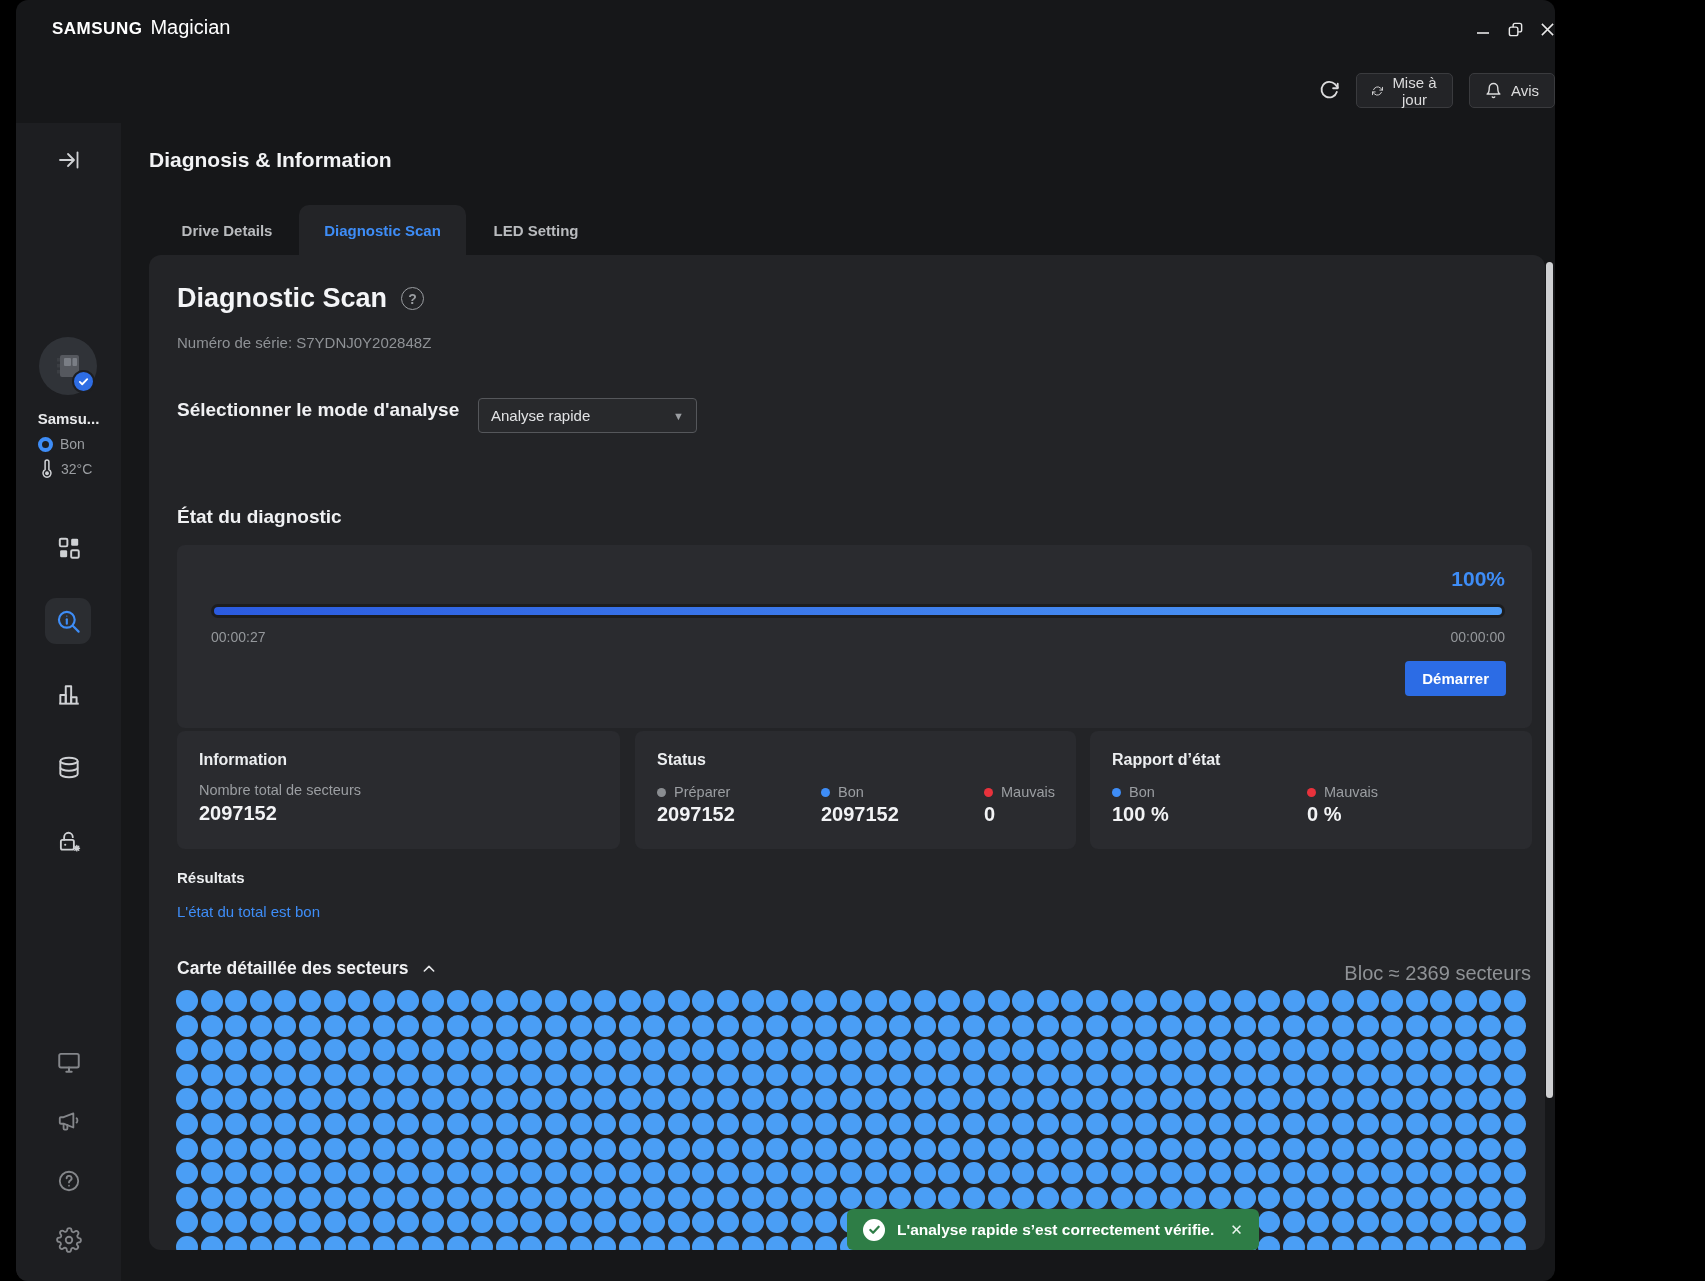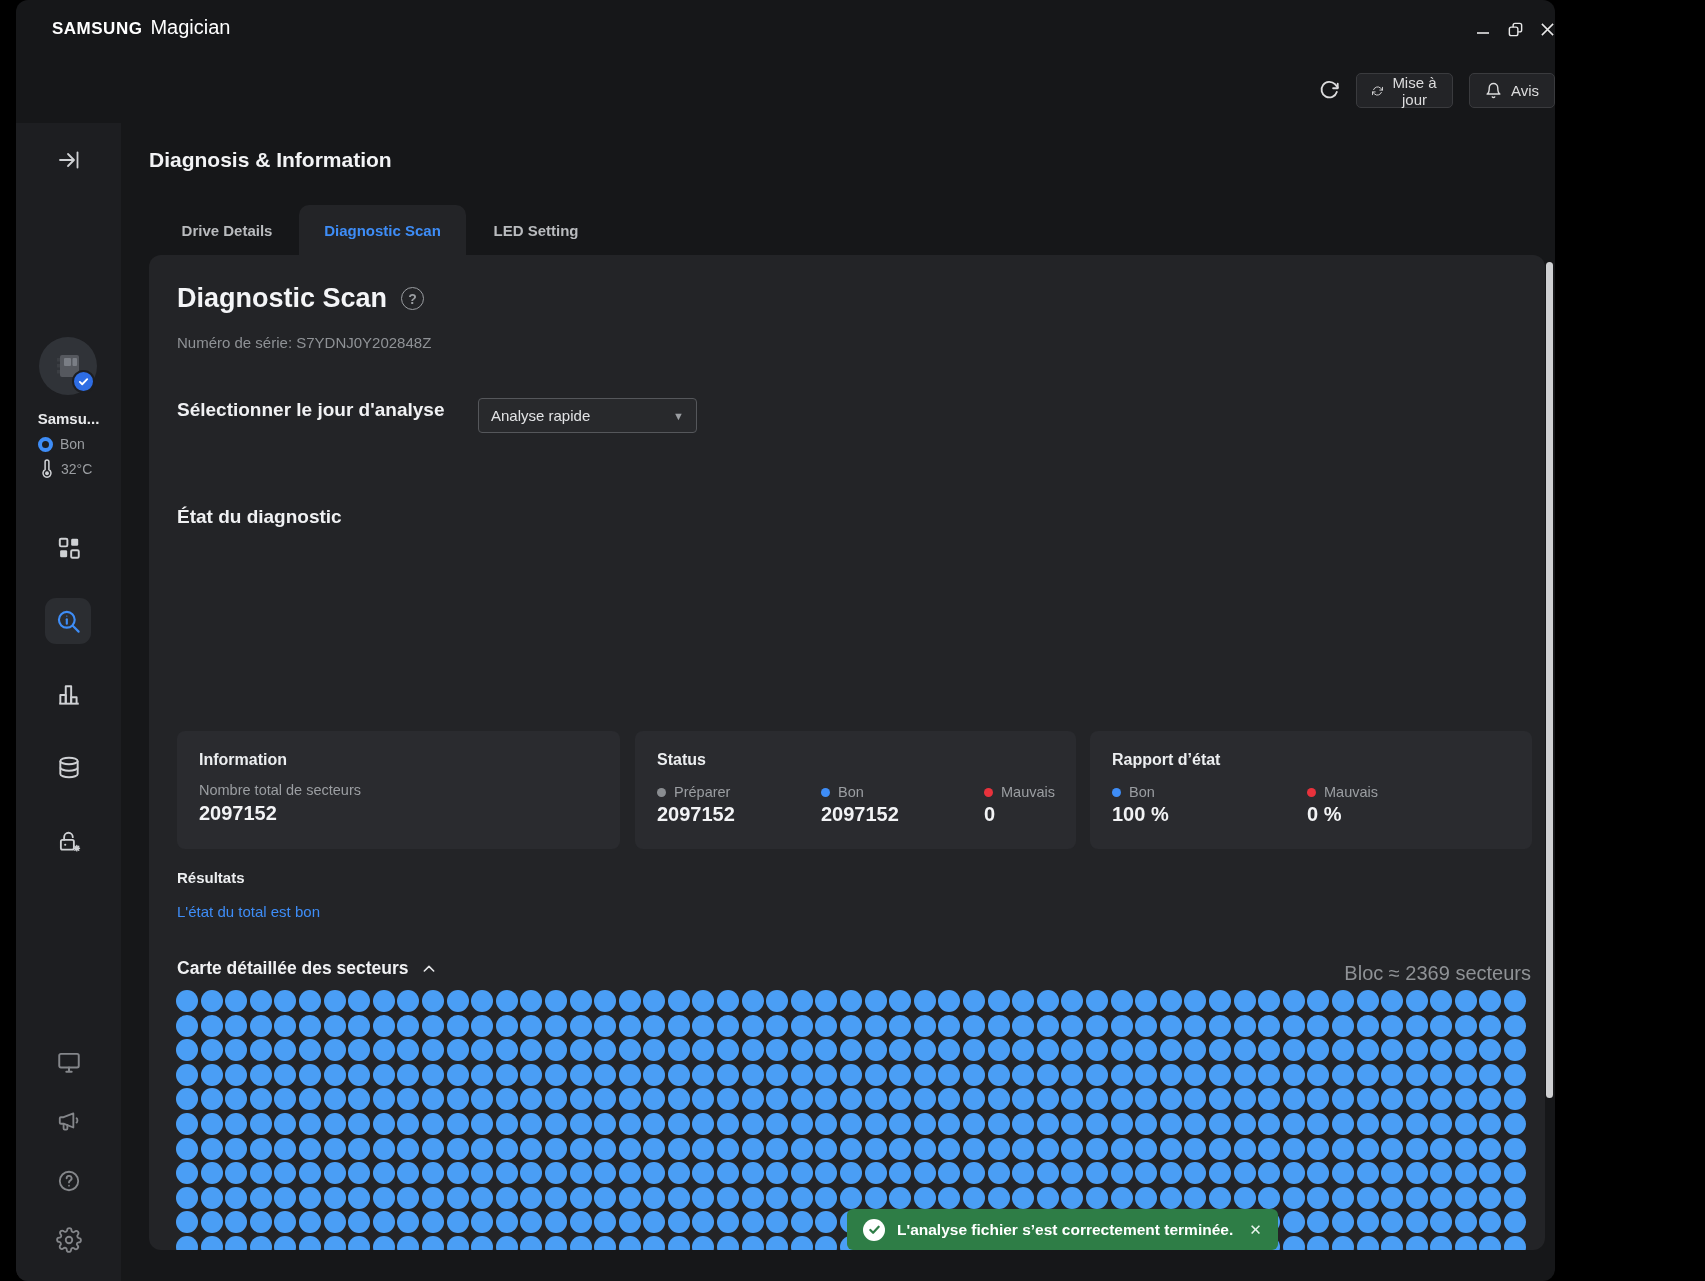"Sélectionner le jour d'analyse" div.abs { text: jour -> mode }
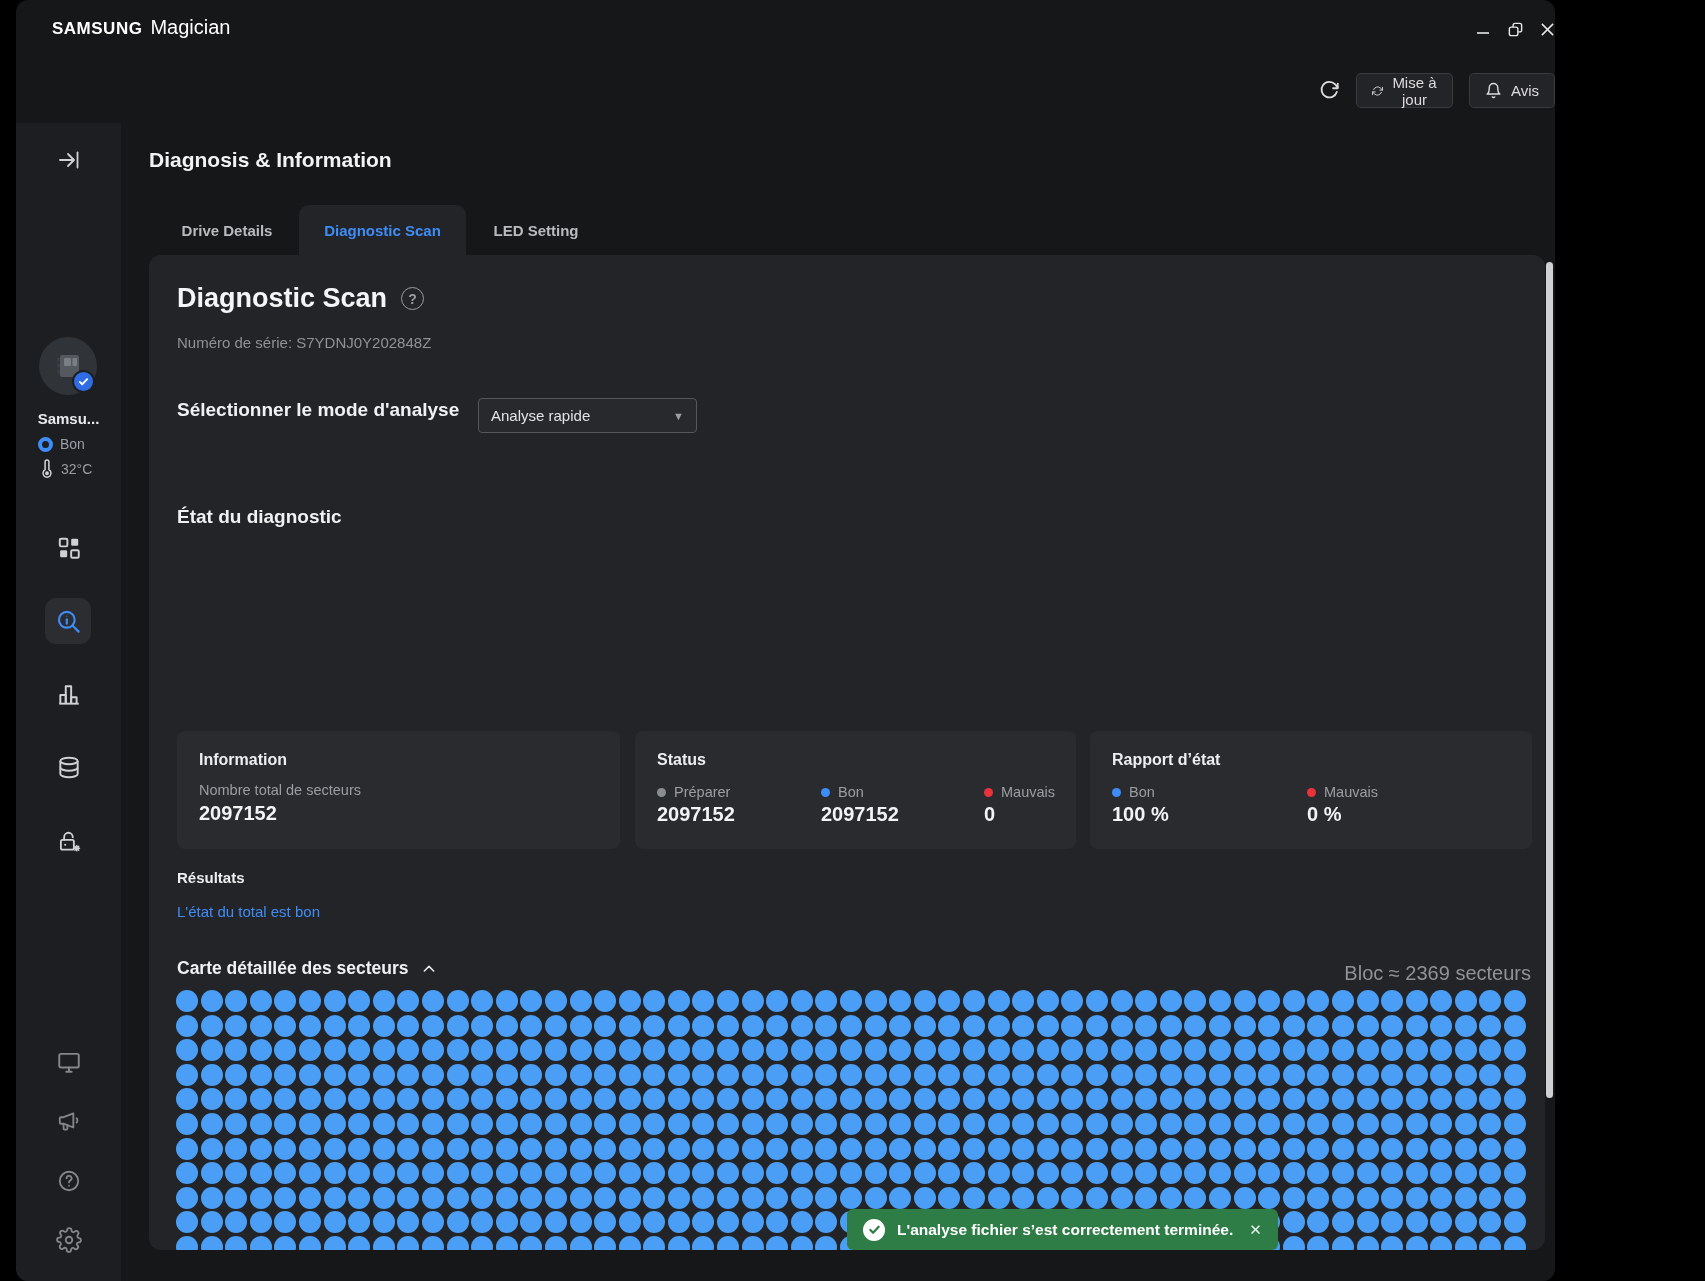"100%" div.abs { html: none -> <div> <div>100%</div> <div> <div></div> </div> <div>00:00:27</div> <div>00:00:00</div> <button>Démarrer</button> </div> }
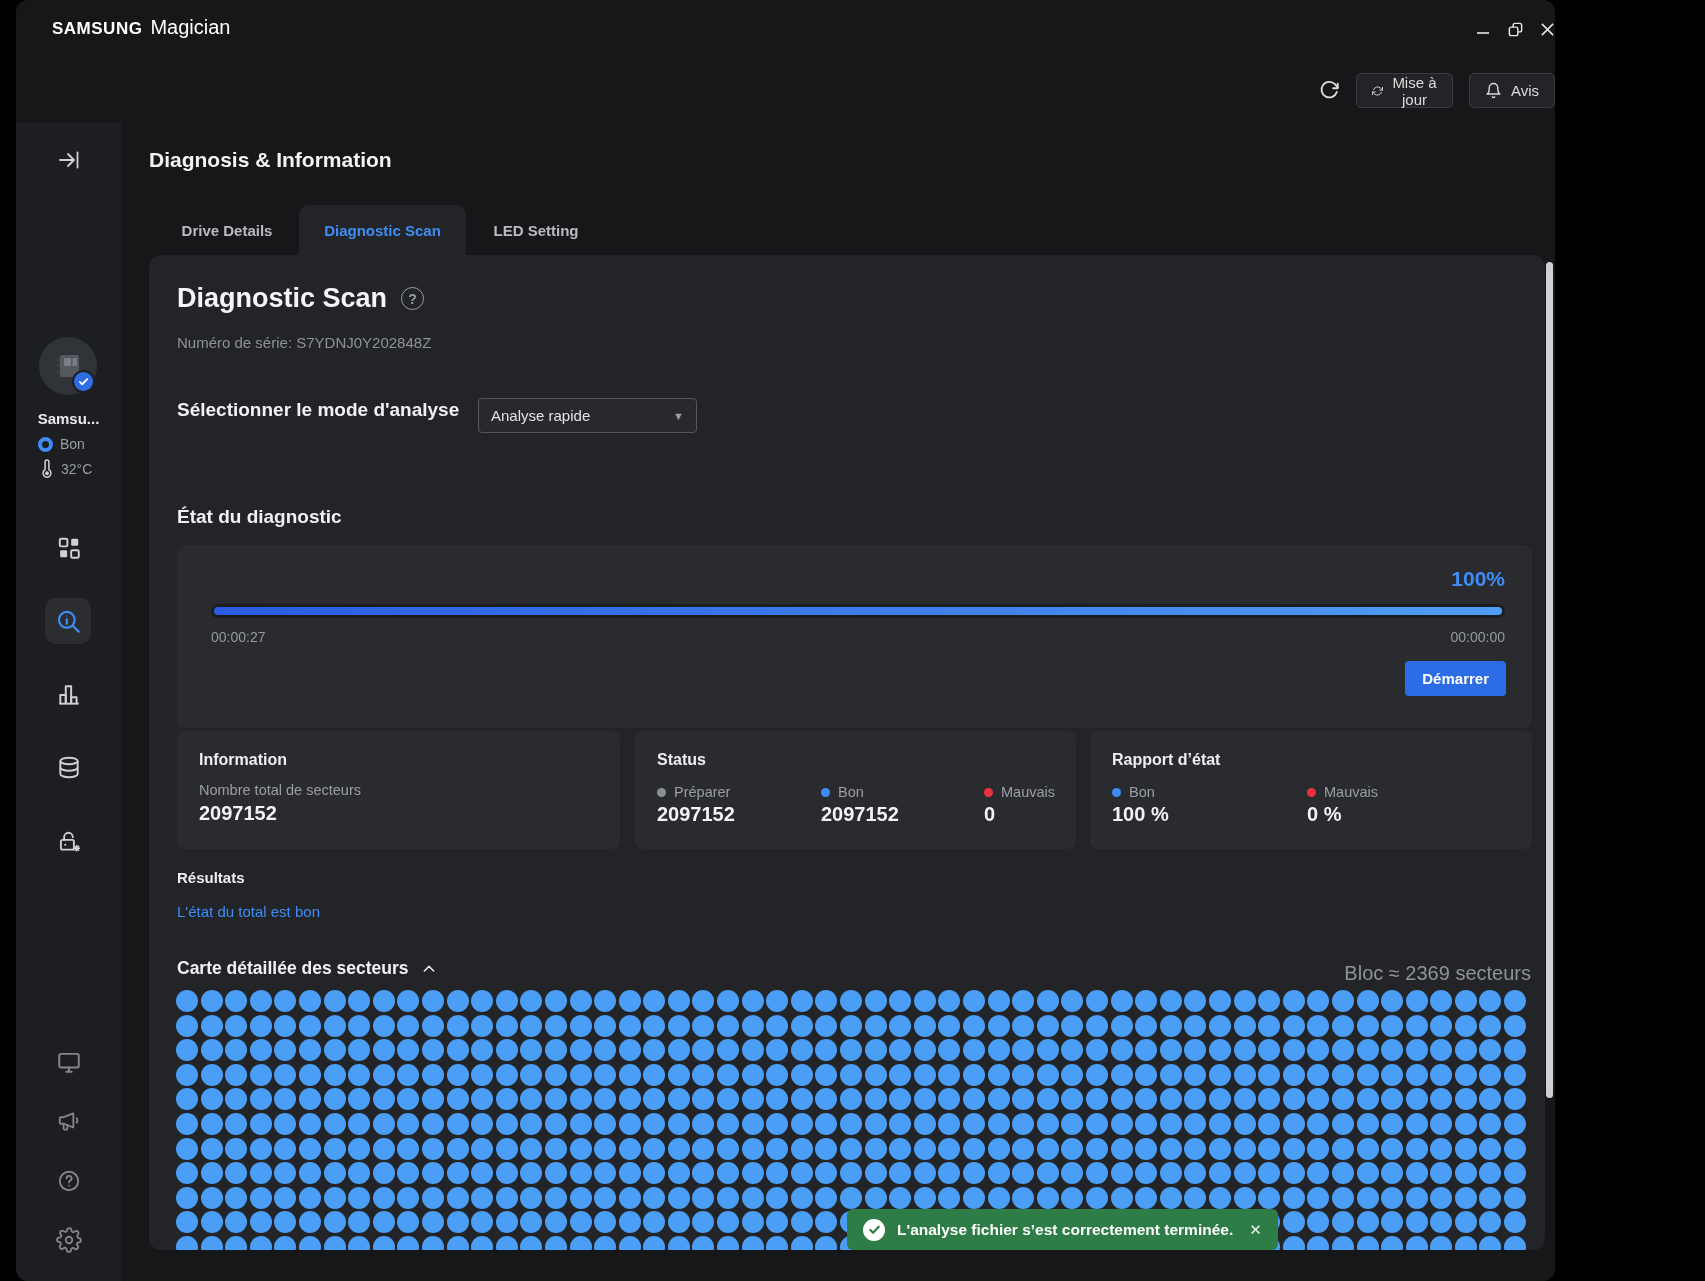"L'analyse fichier s’est correctement" span.msg { text: fichier s’est correctement terminée -> rapide s’est correctement vérifie }
